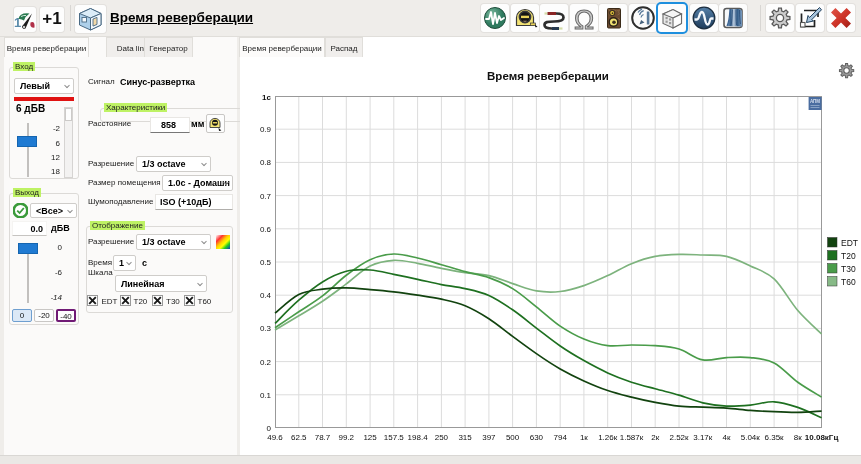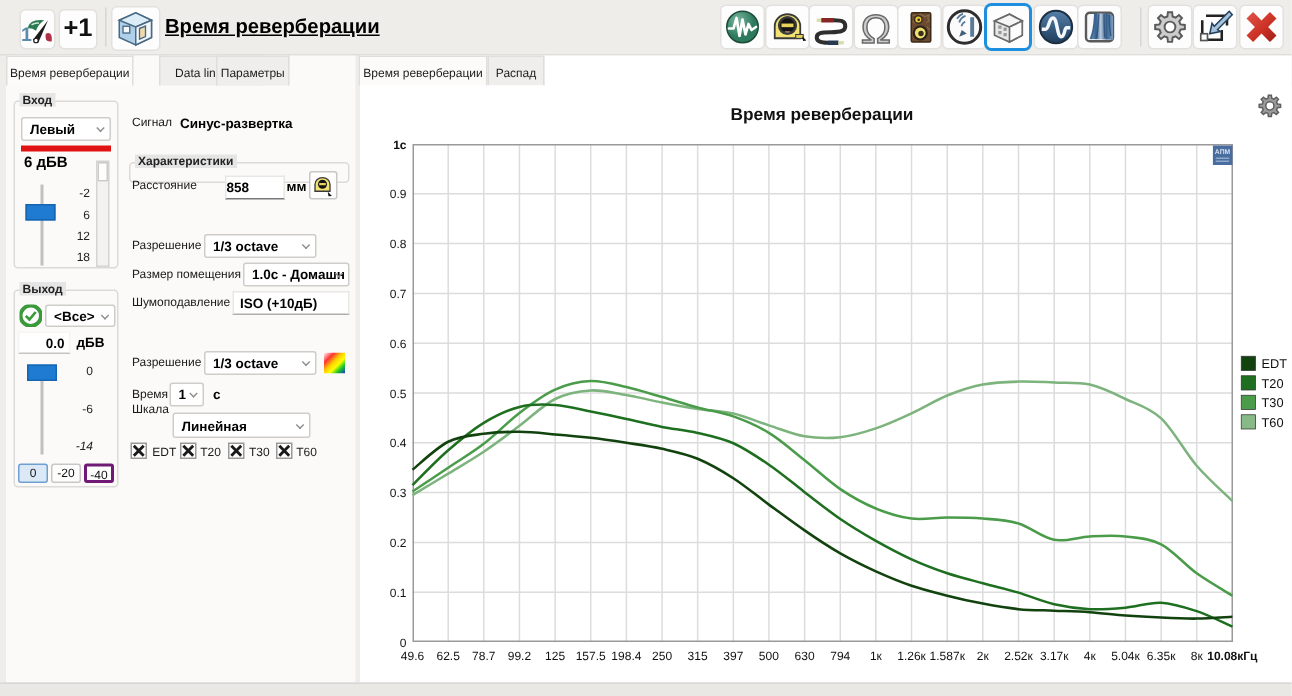"Параметры" div.tab { text: Параметры -> Генератор }
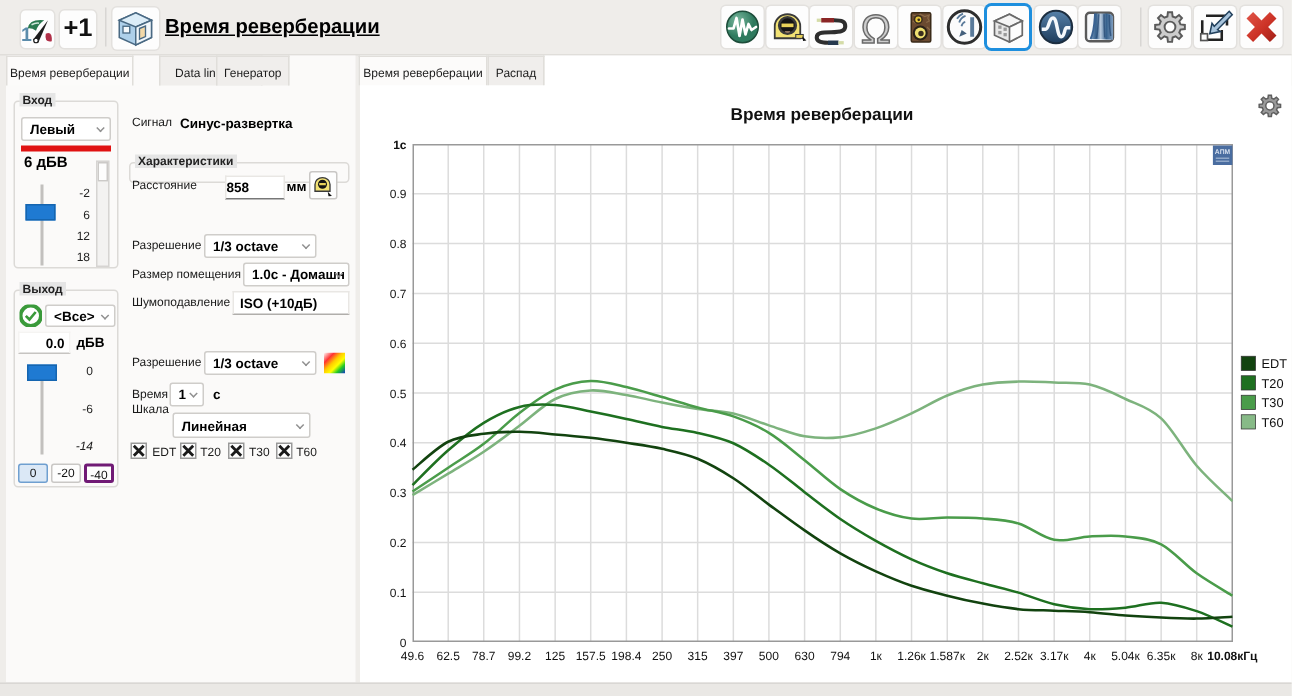"Вход" .grp .cap { background: #e5e5e5 -> #bef264; font-weight: bold -> none }
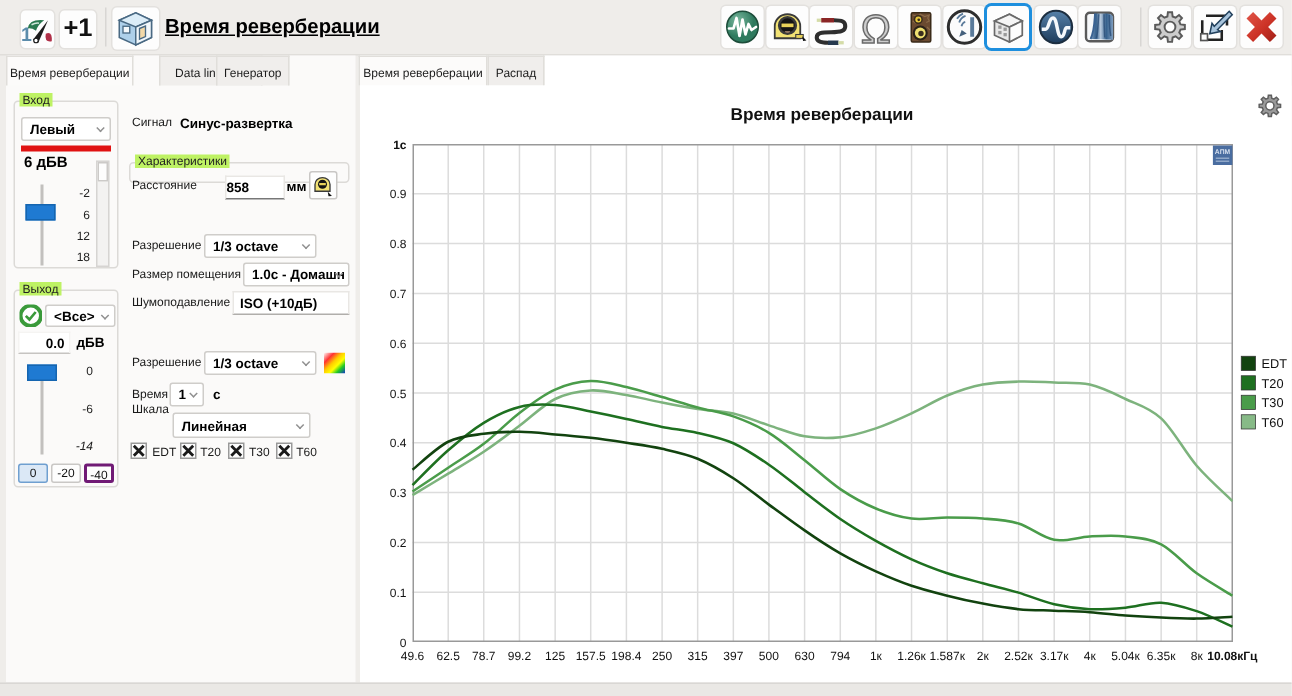"Характеристики" div.grp { left: 82px -> 96px }
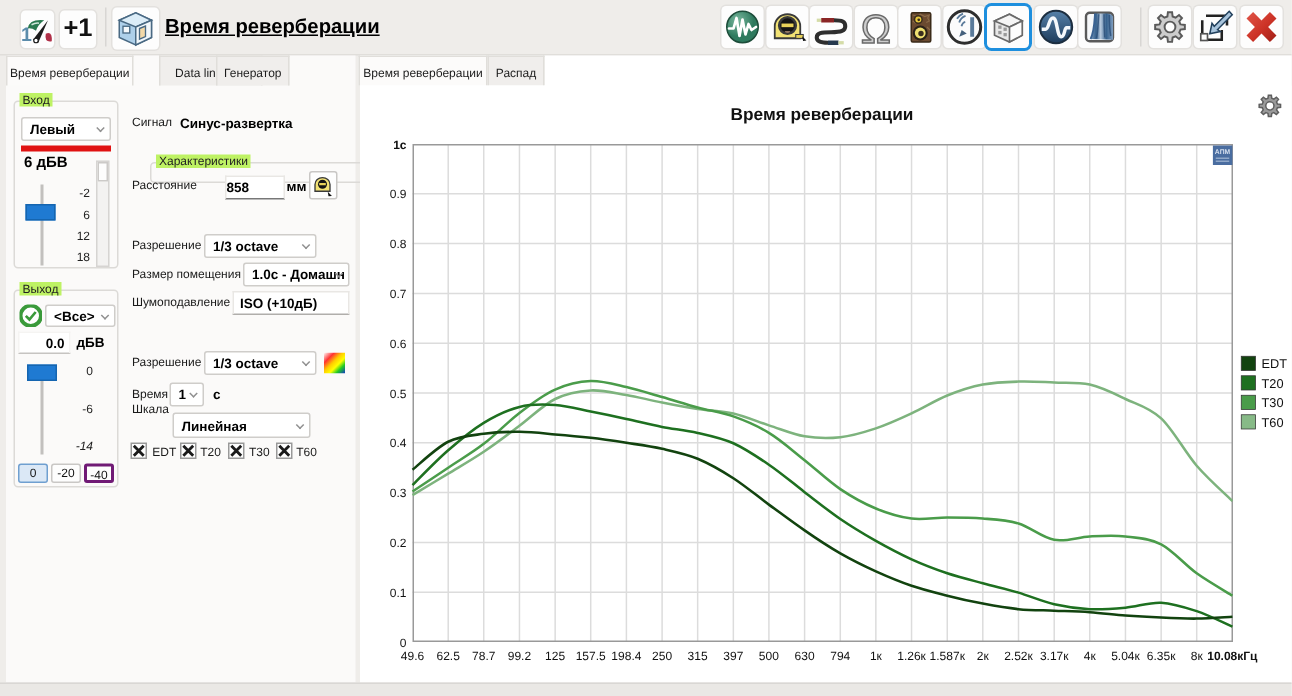"858" div.inp { text-align: left -> center }
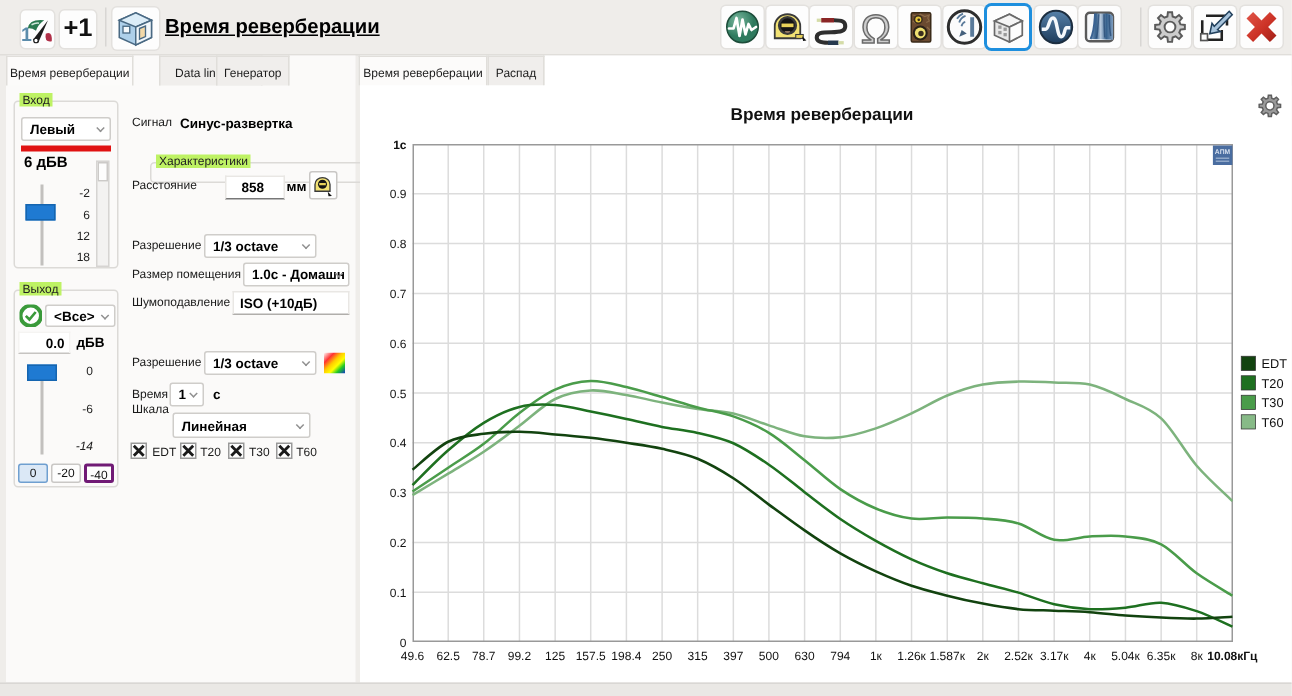"Отображение" div.grp { html: none -> <div> <span>Отображение</span> </div> }
